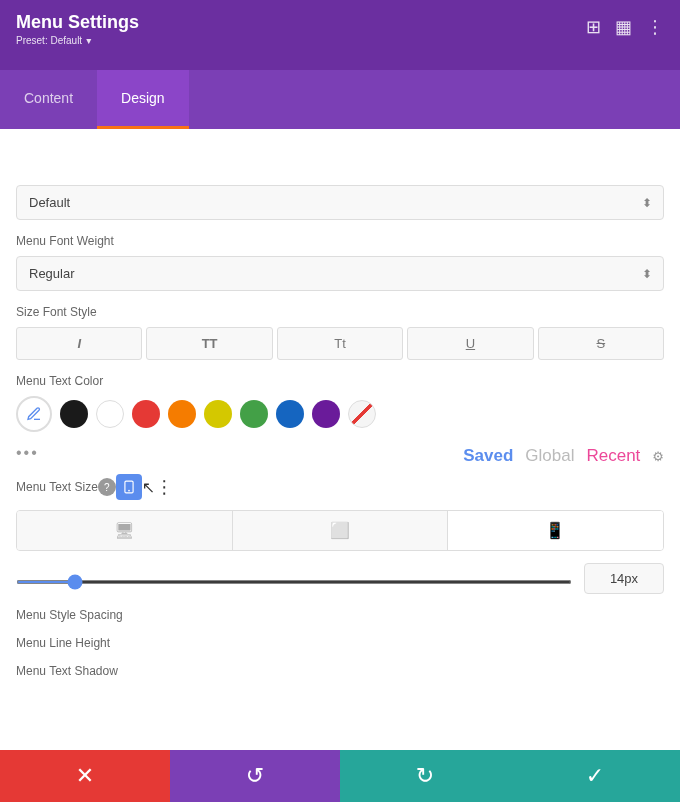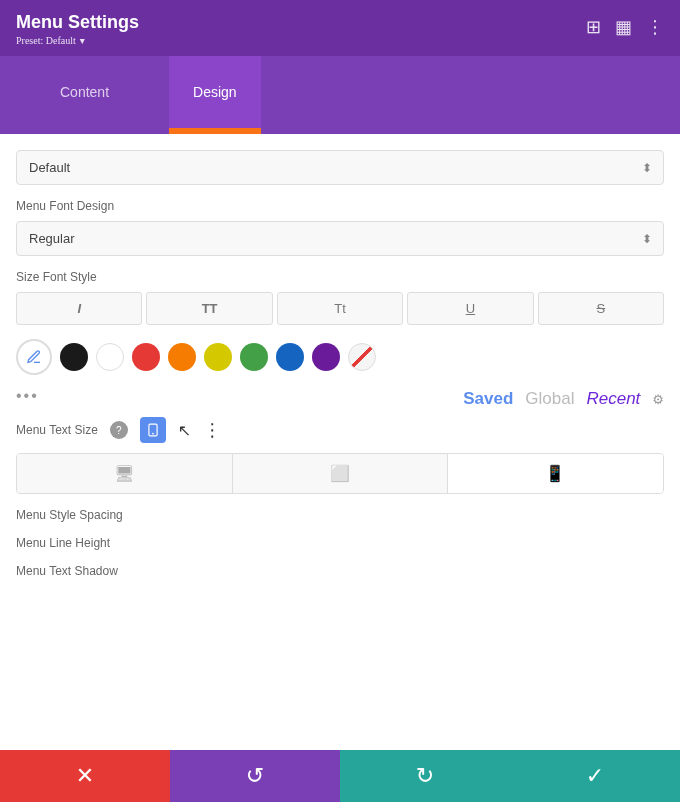"Menu Settings" .header { padding: 12px 16px 10px -> 12px 16px 24px }
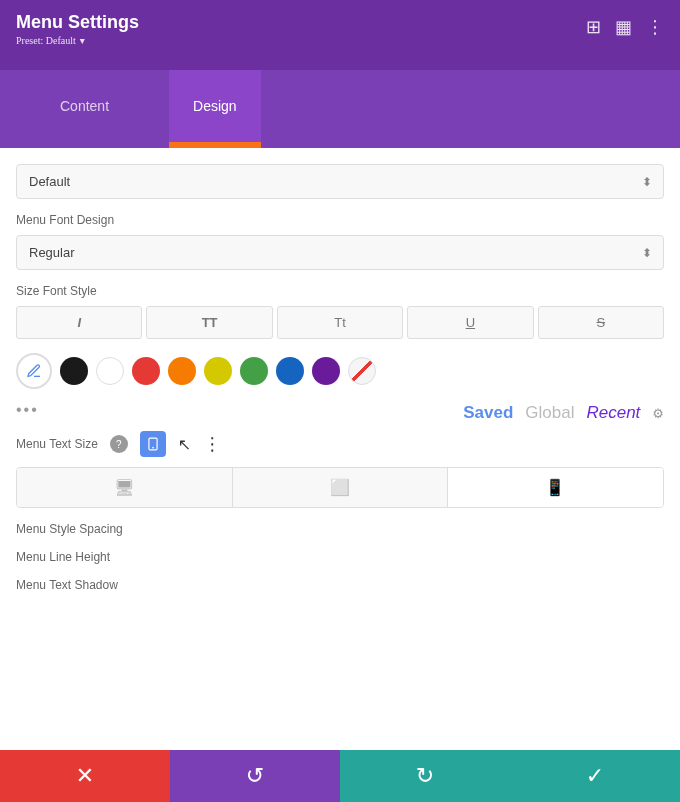"Preset: Default" .header-left .preset span { font-family: Liberation Serif, serif -> none }
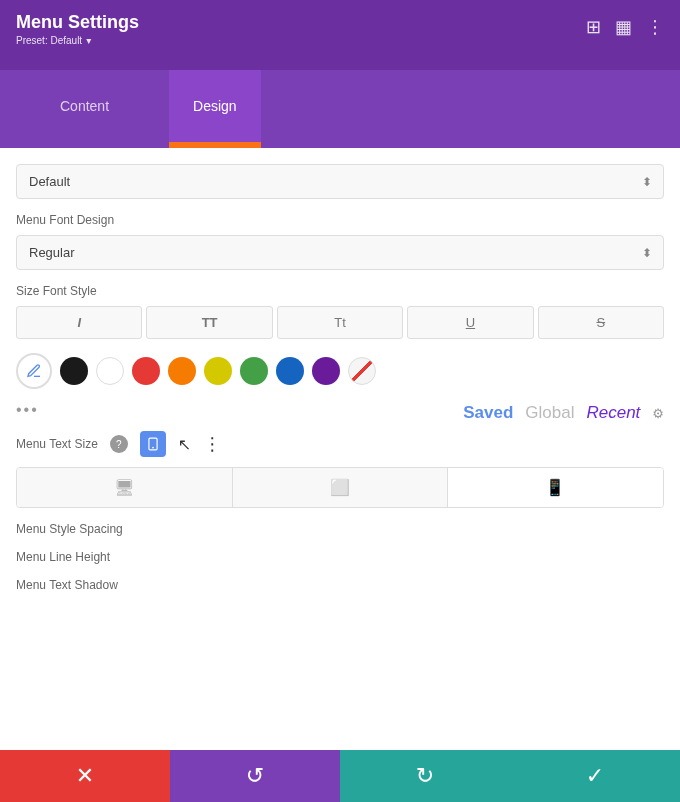"Content" .tab { margin-left: 36px -> none; padding: 28px 24px -> 20px 24px }
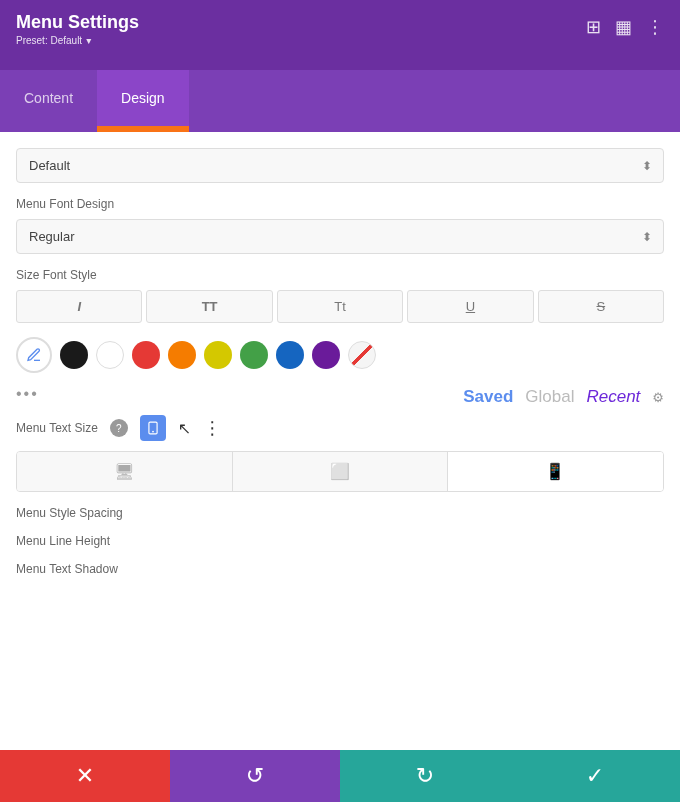"Design" .tab.active { border-bottom: 6px solid #f97316 -> 3px solid #f97316 }
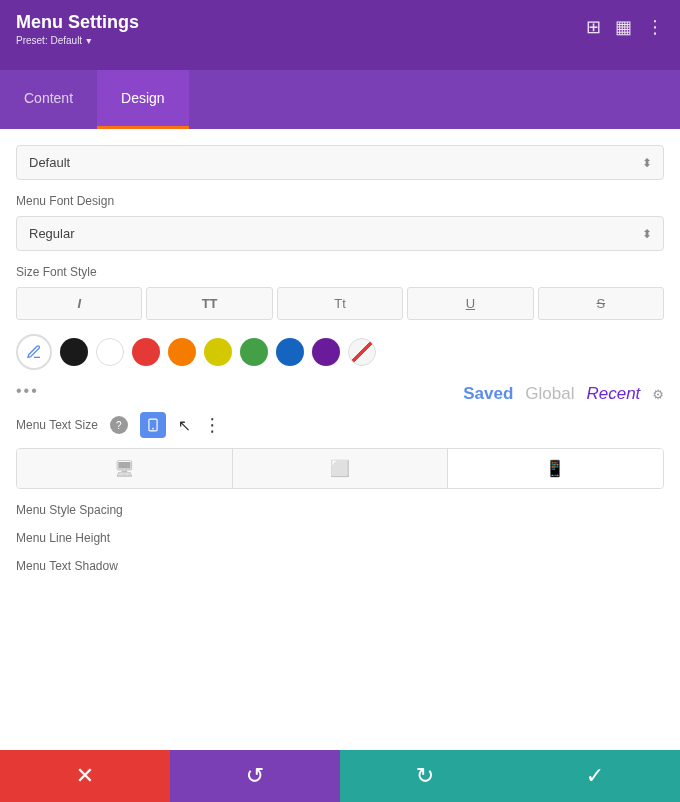"Default" .content { margin-top: none -> 40px }
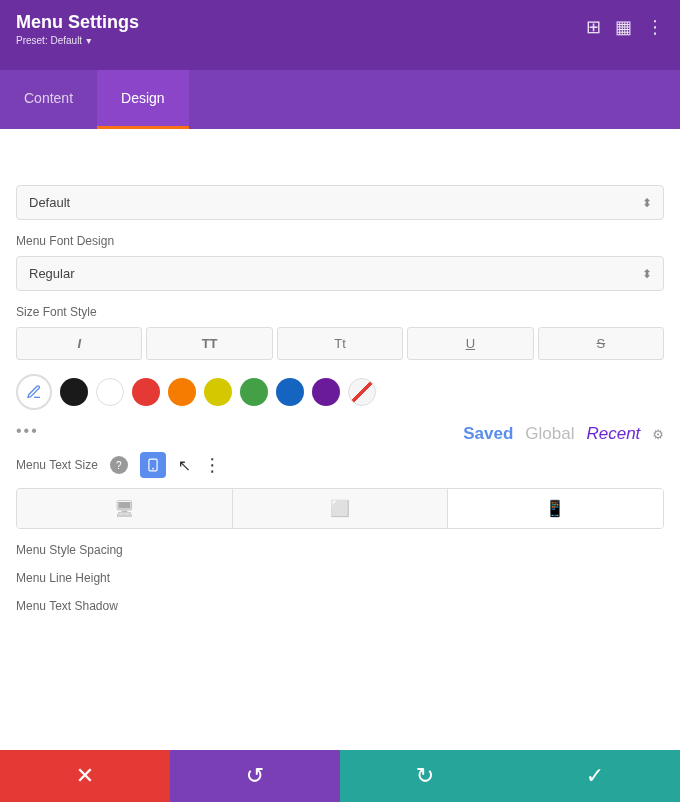"Menu Font Design" div.section-label { text: Design -> Weight }
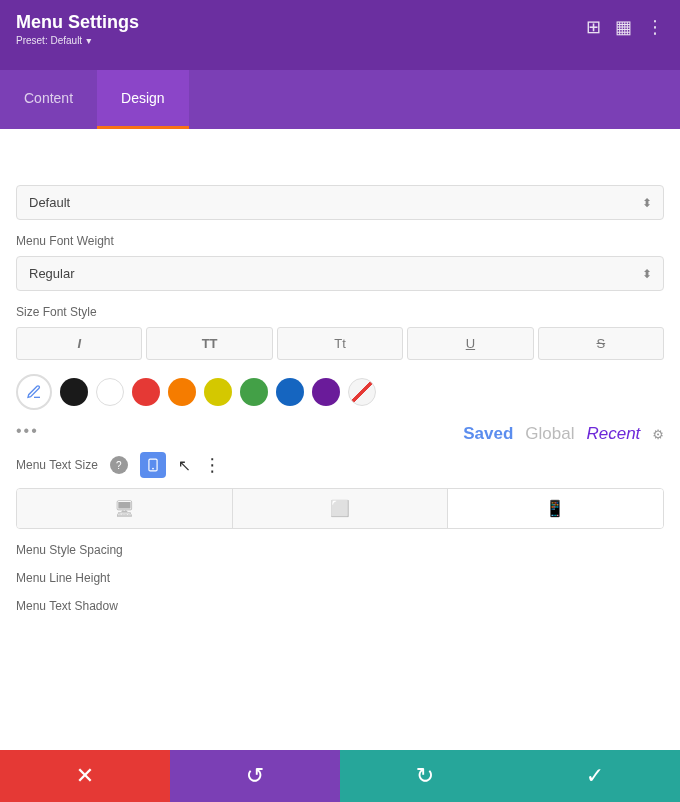"Menu Text Color" div.section-label { html: none -> <div>Menu Text Color</div> }
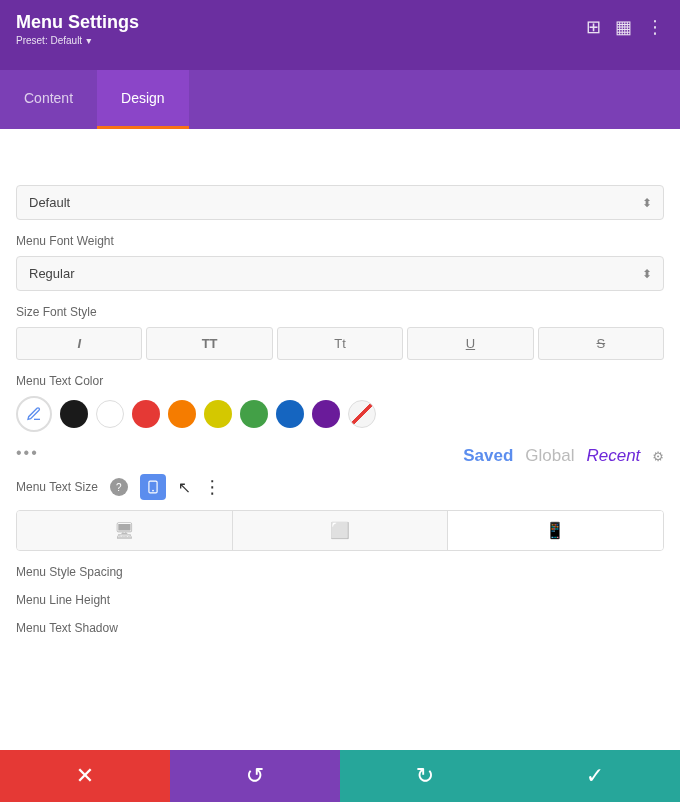"Recent" span.color-tab { color: #6d28d9 -> #ec4899; font-style: italic -> none }
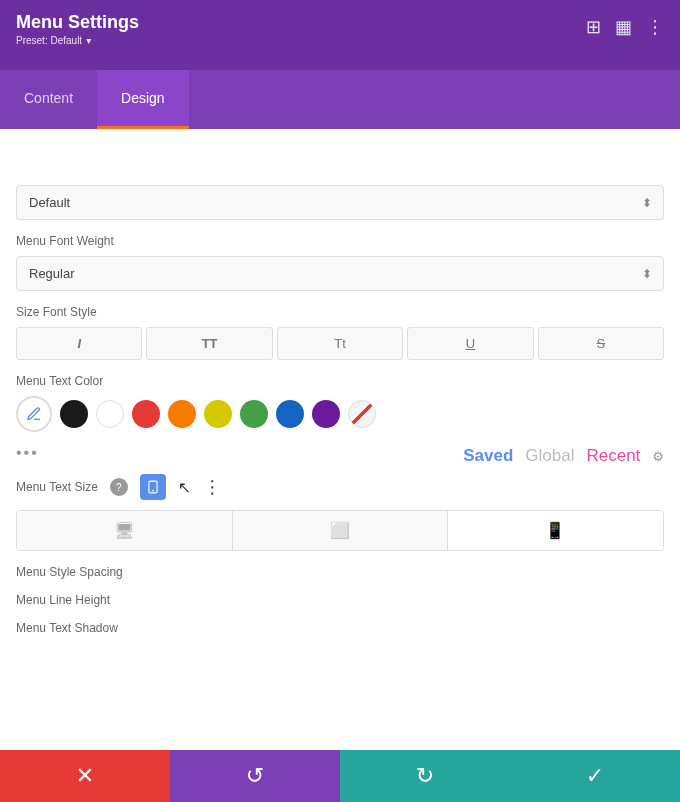"Menu Text Size" .size-row { gap: 12px -> 0 }
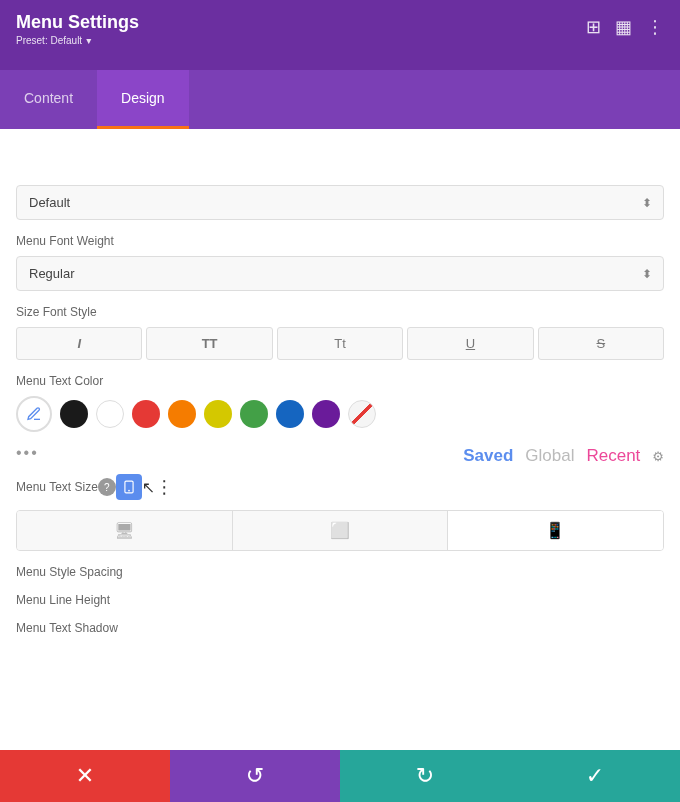"14px" div.slider-row { html: none -> <div> <div> <input> </div> <div>14px</div> </div> }
